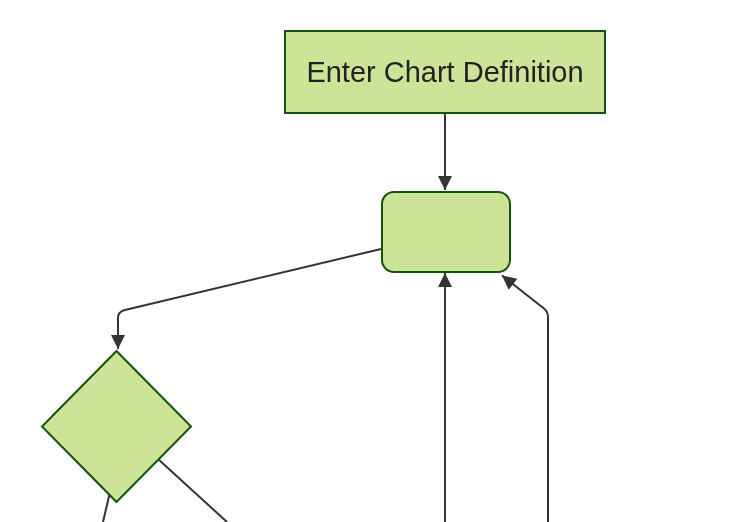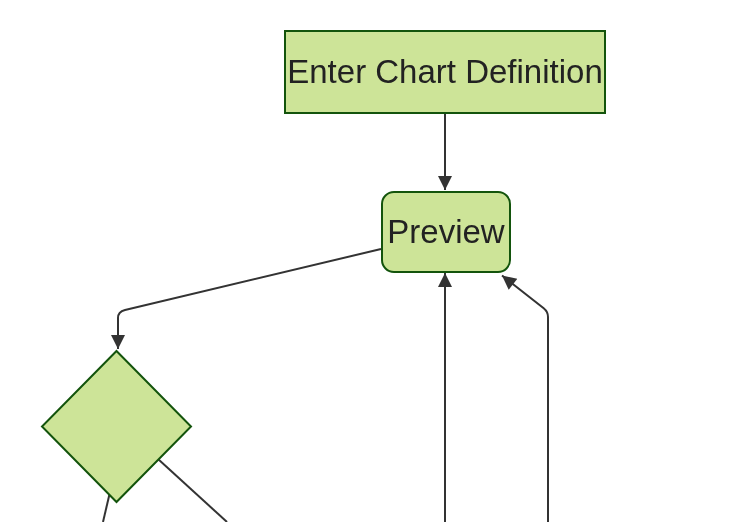"Enter Chart Definition" .node-label { font-size: 33px -> 29px }
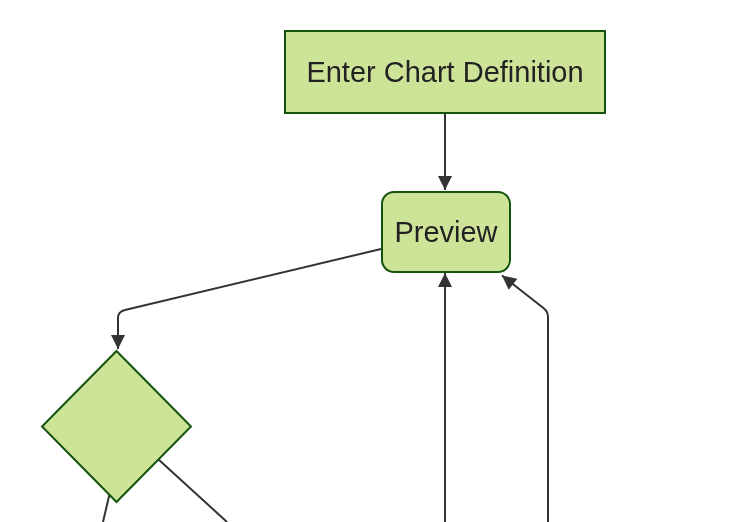"Preview" div.node-label { html: <div>Preview</div> -> none }
